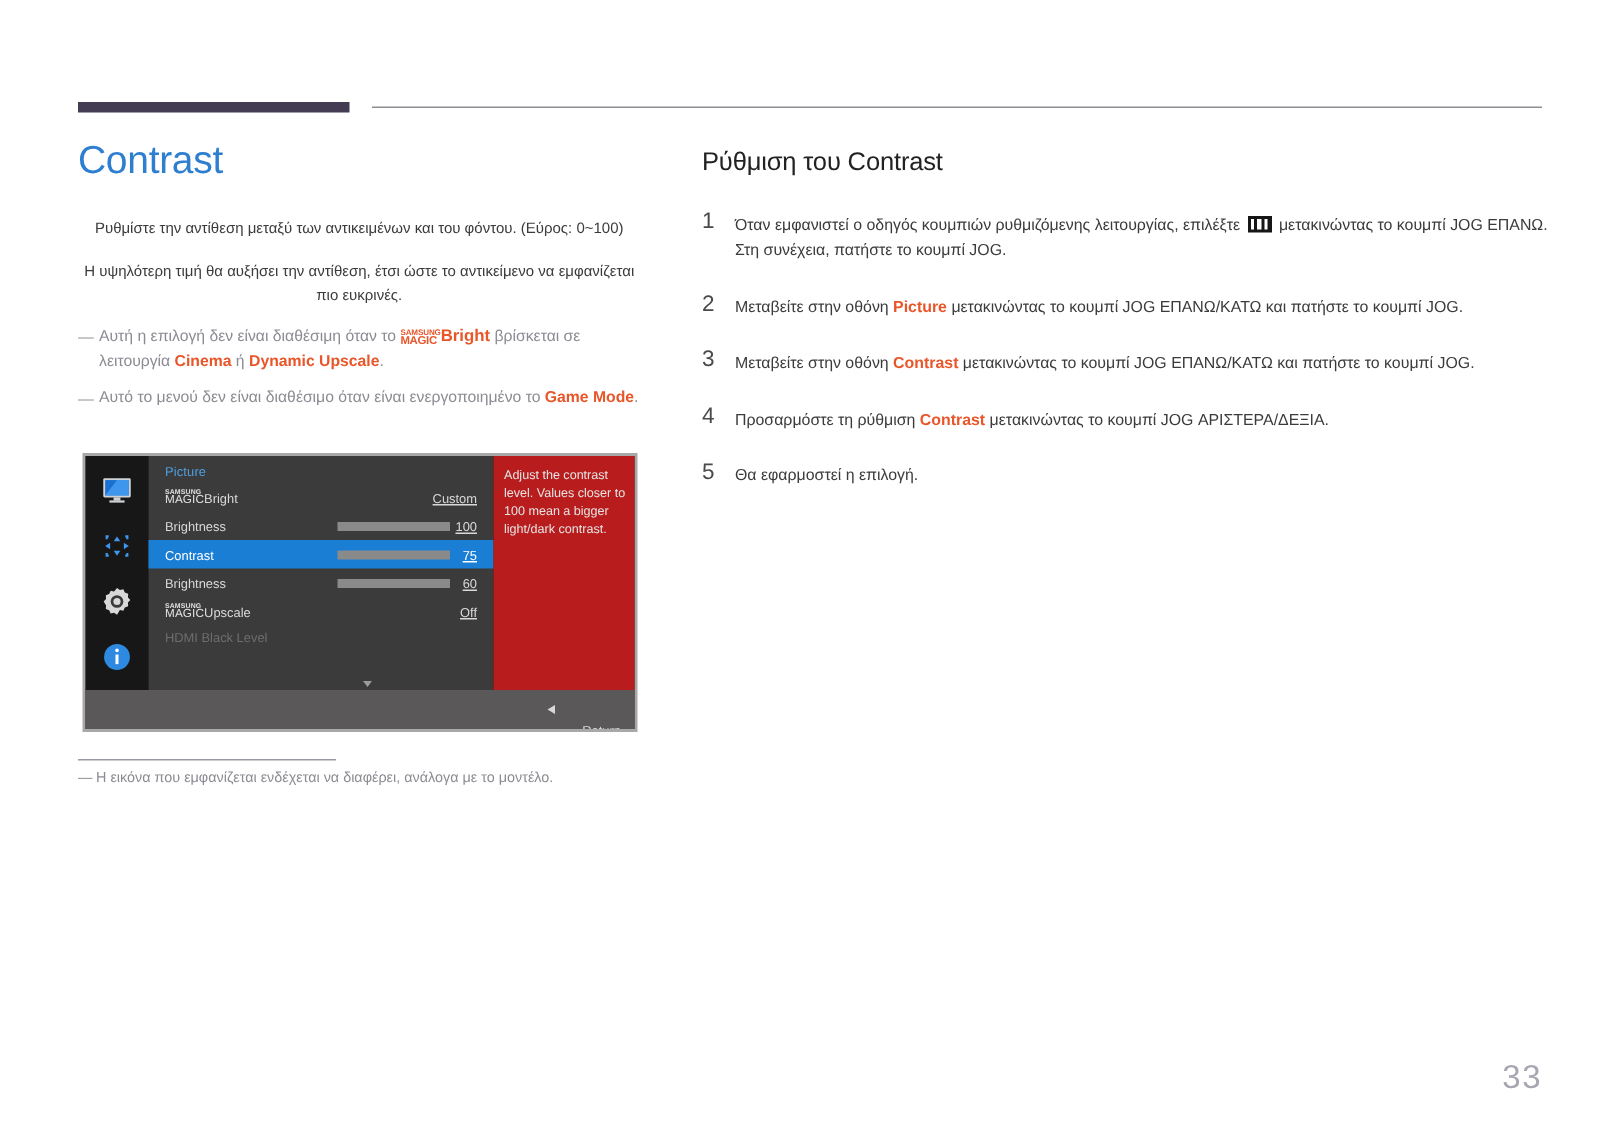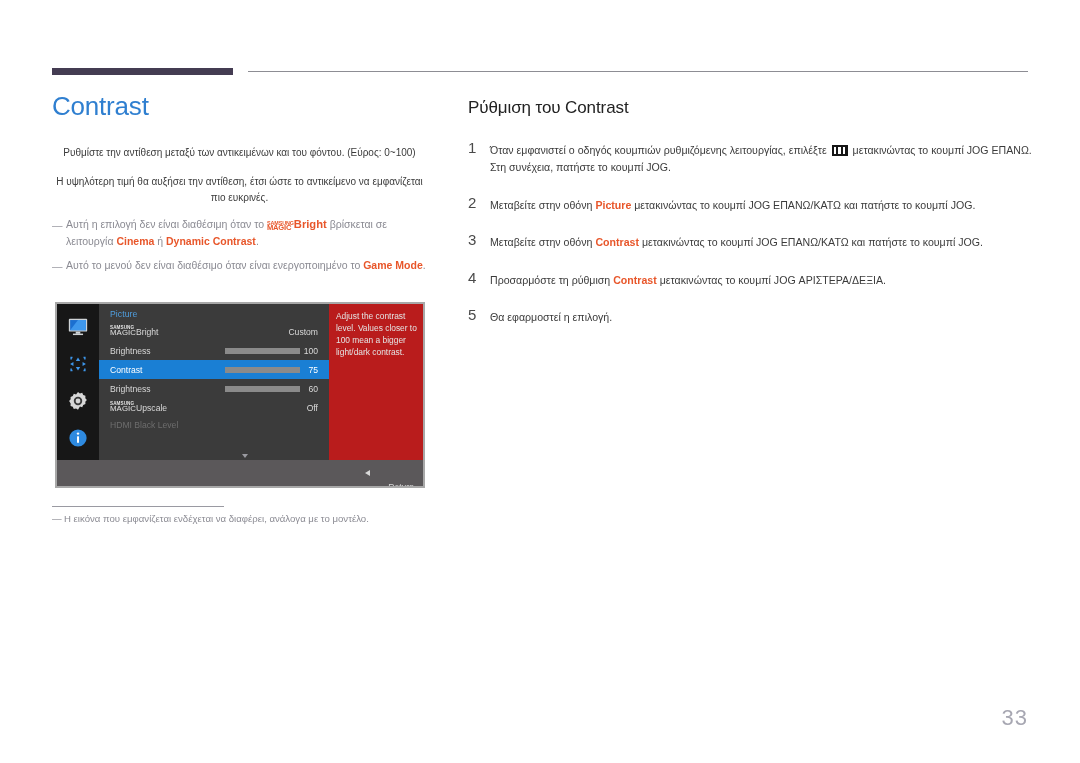"Dynamic Contrast" span.kw-orange { text: Contrast -> Upscale }
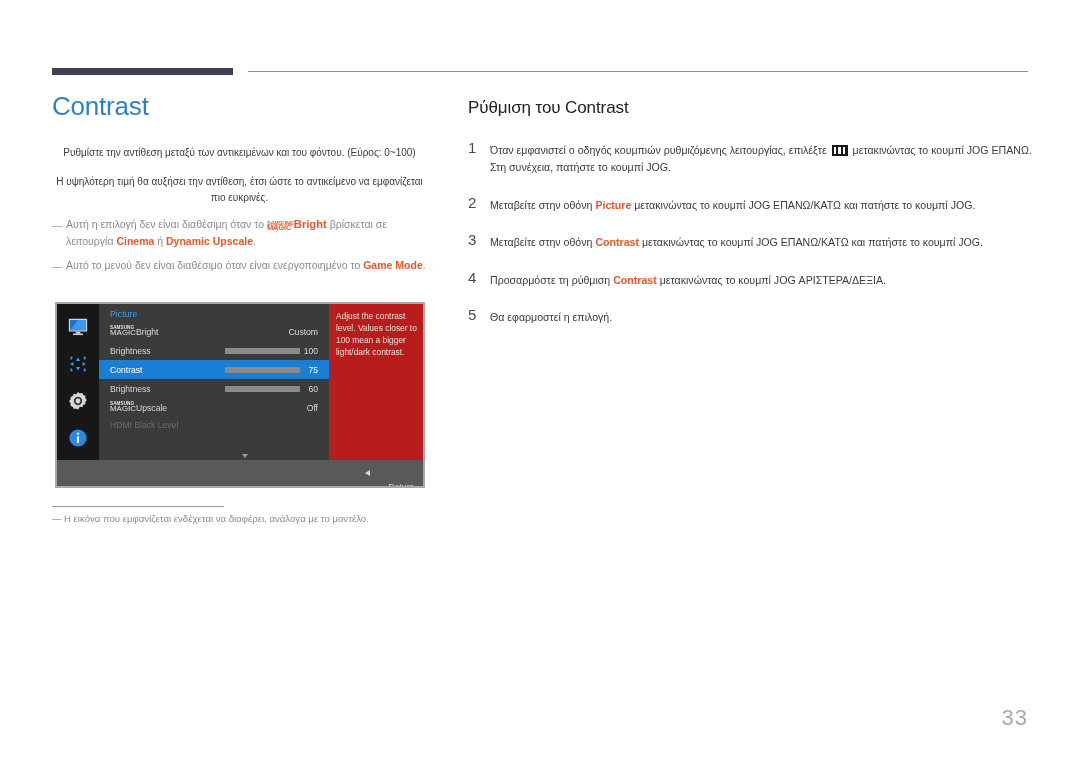"Custom" .osd-val { text-decoration: none -> underline }
